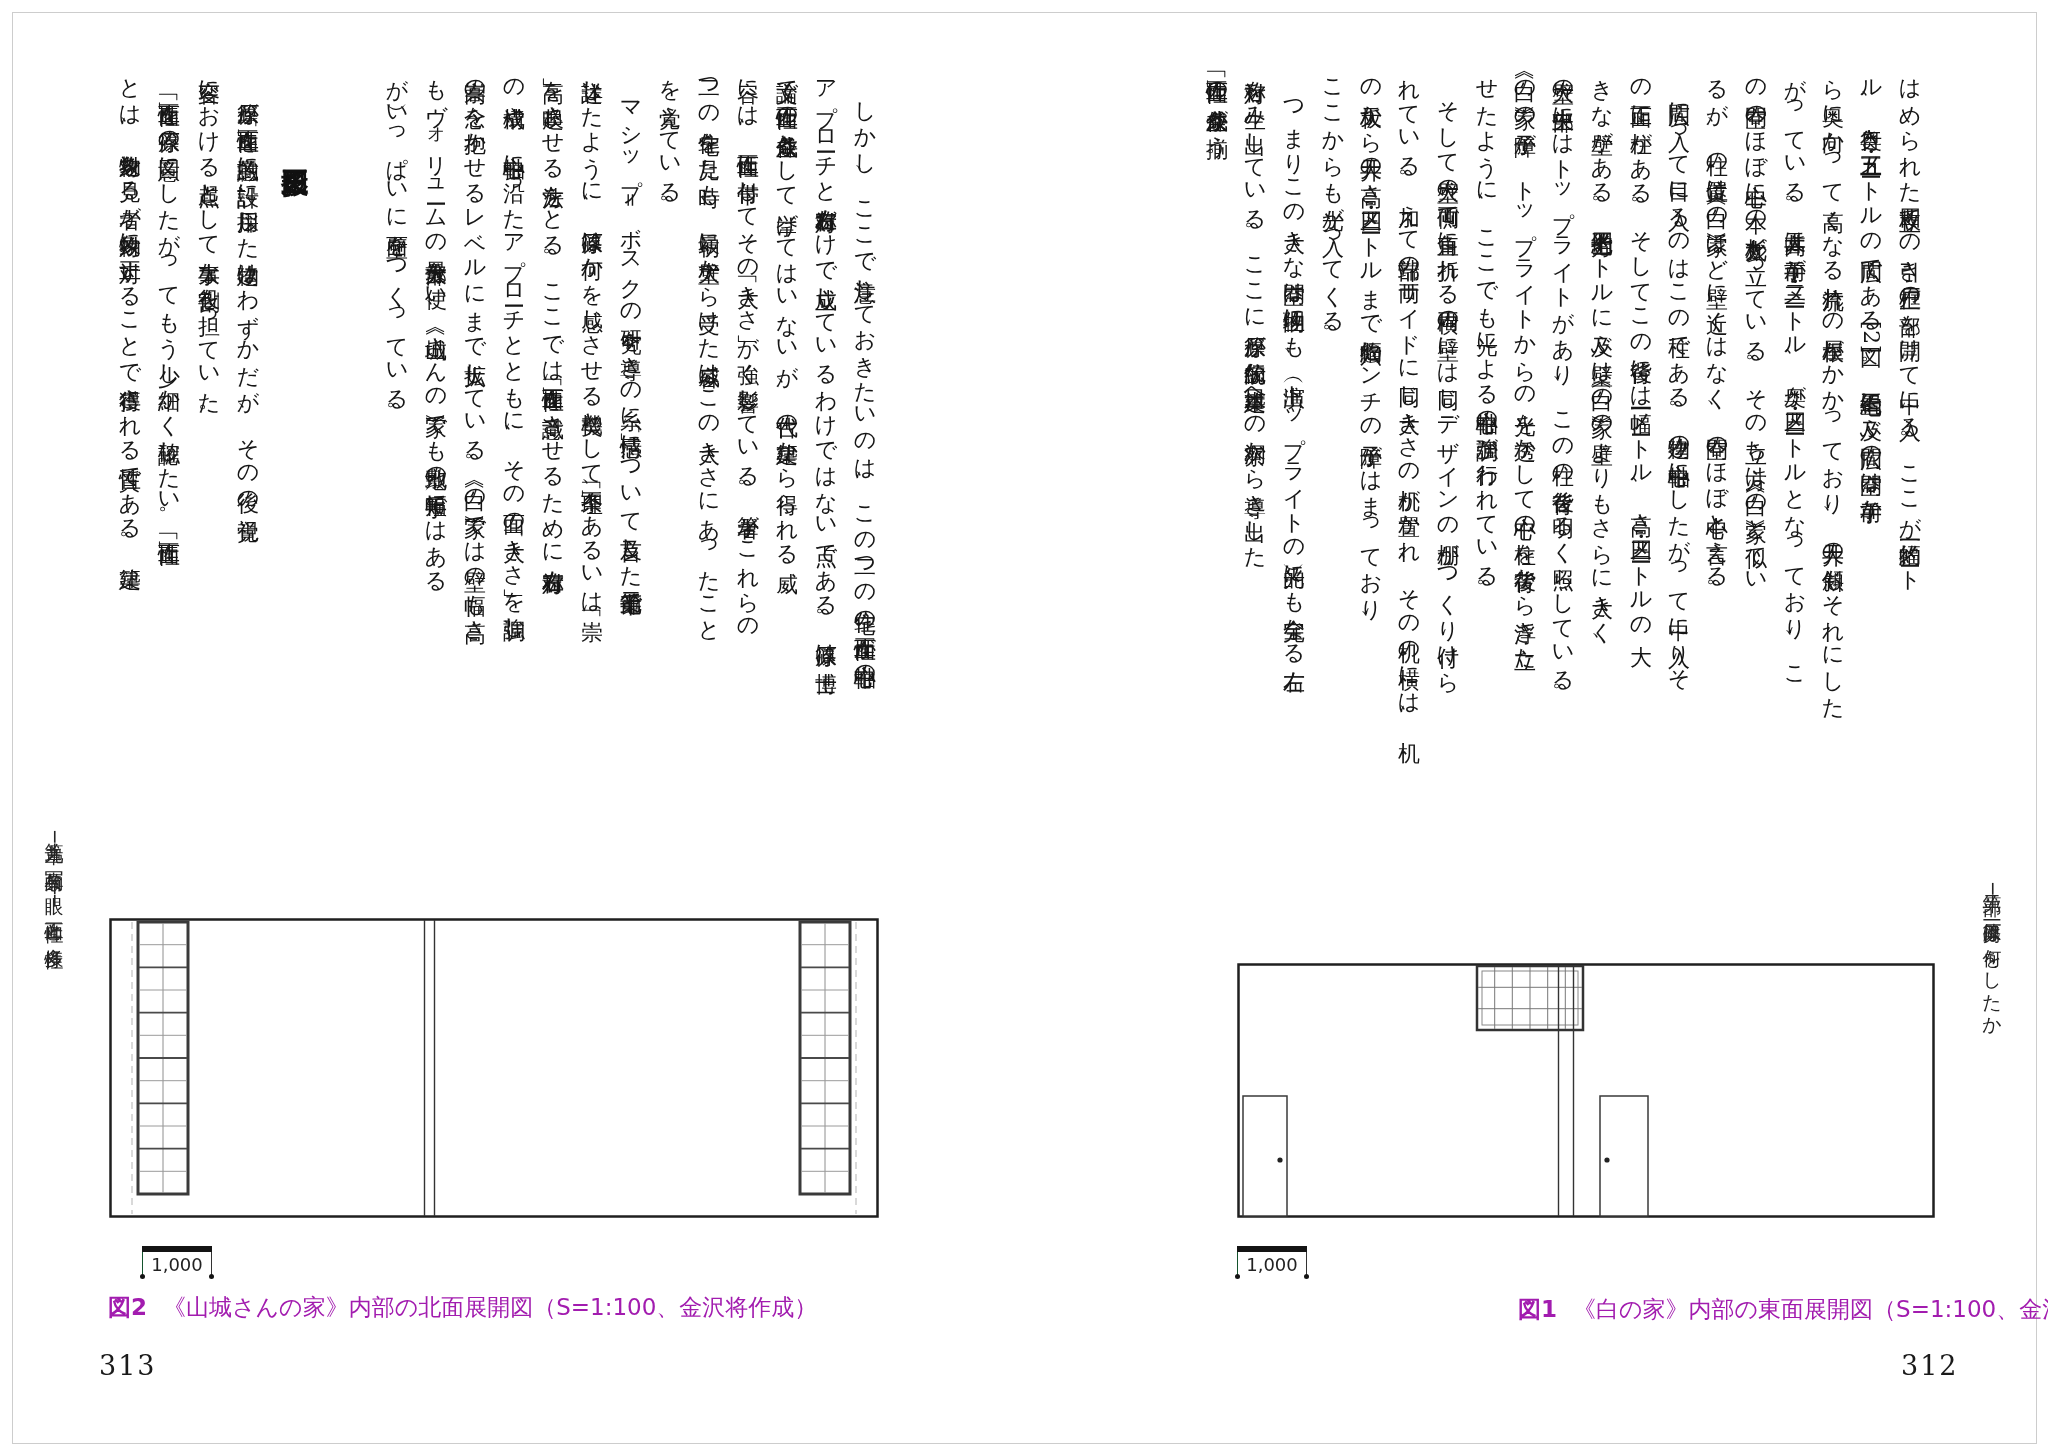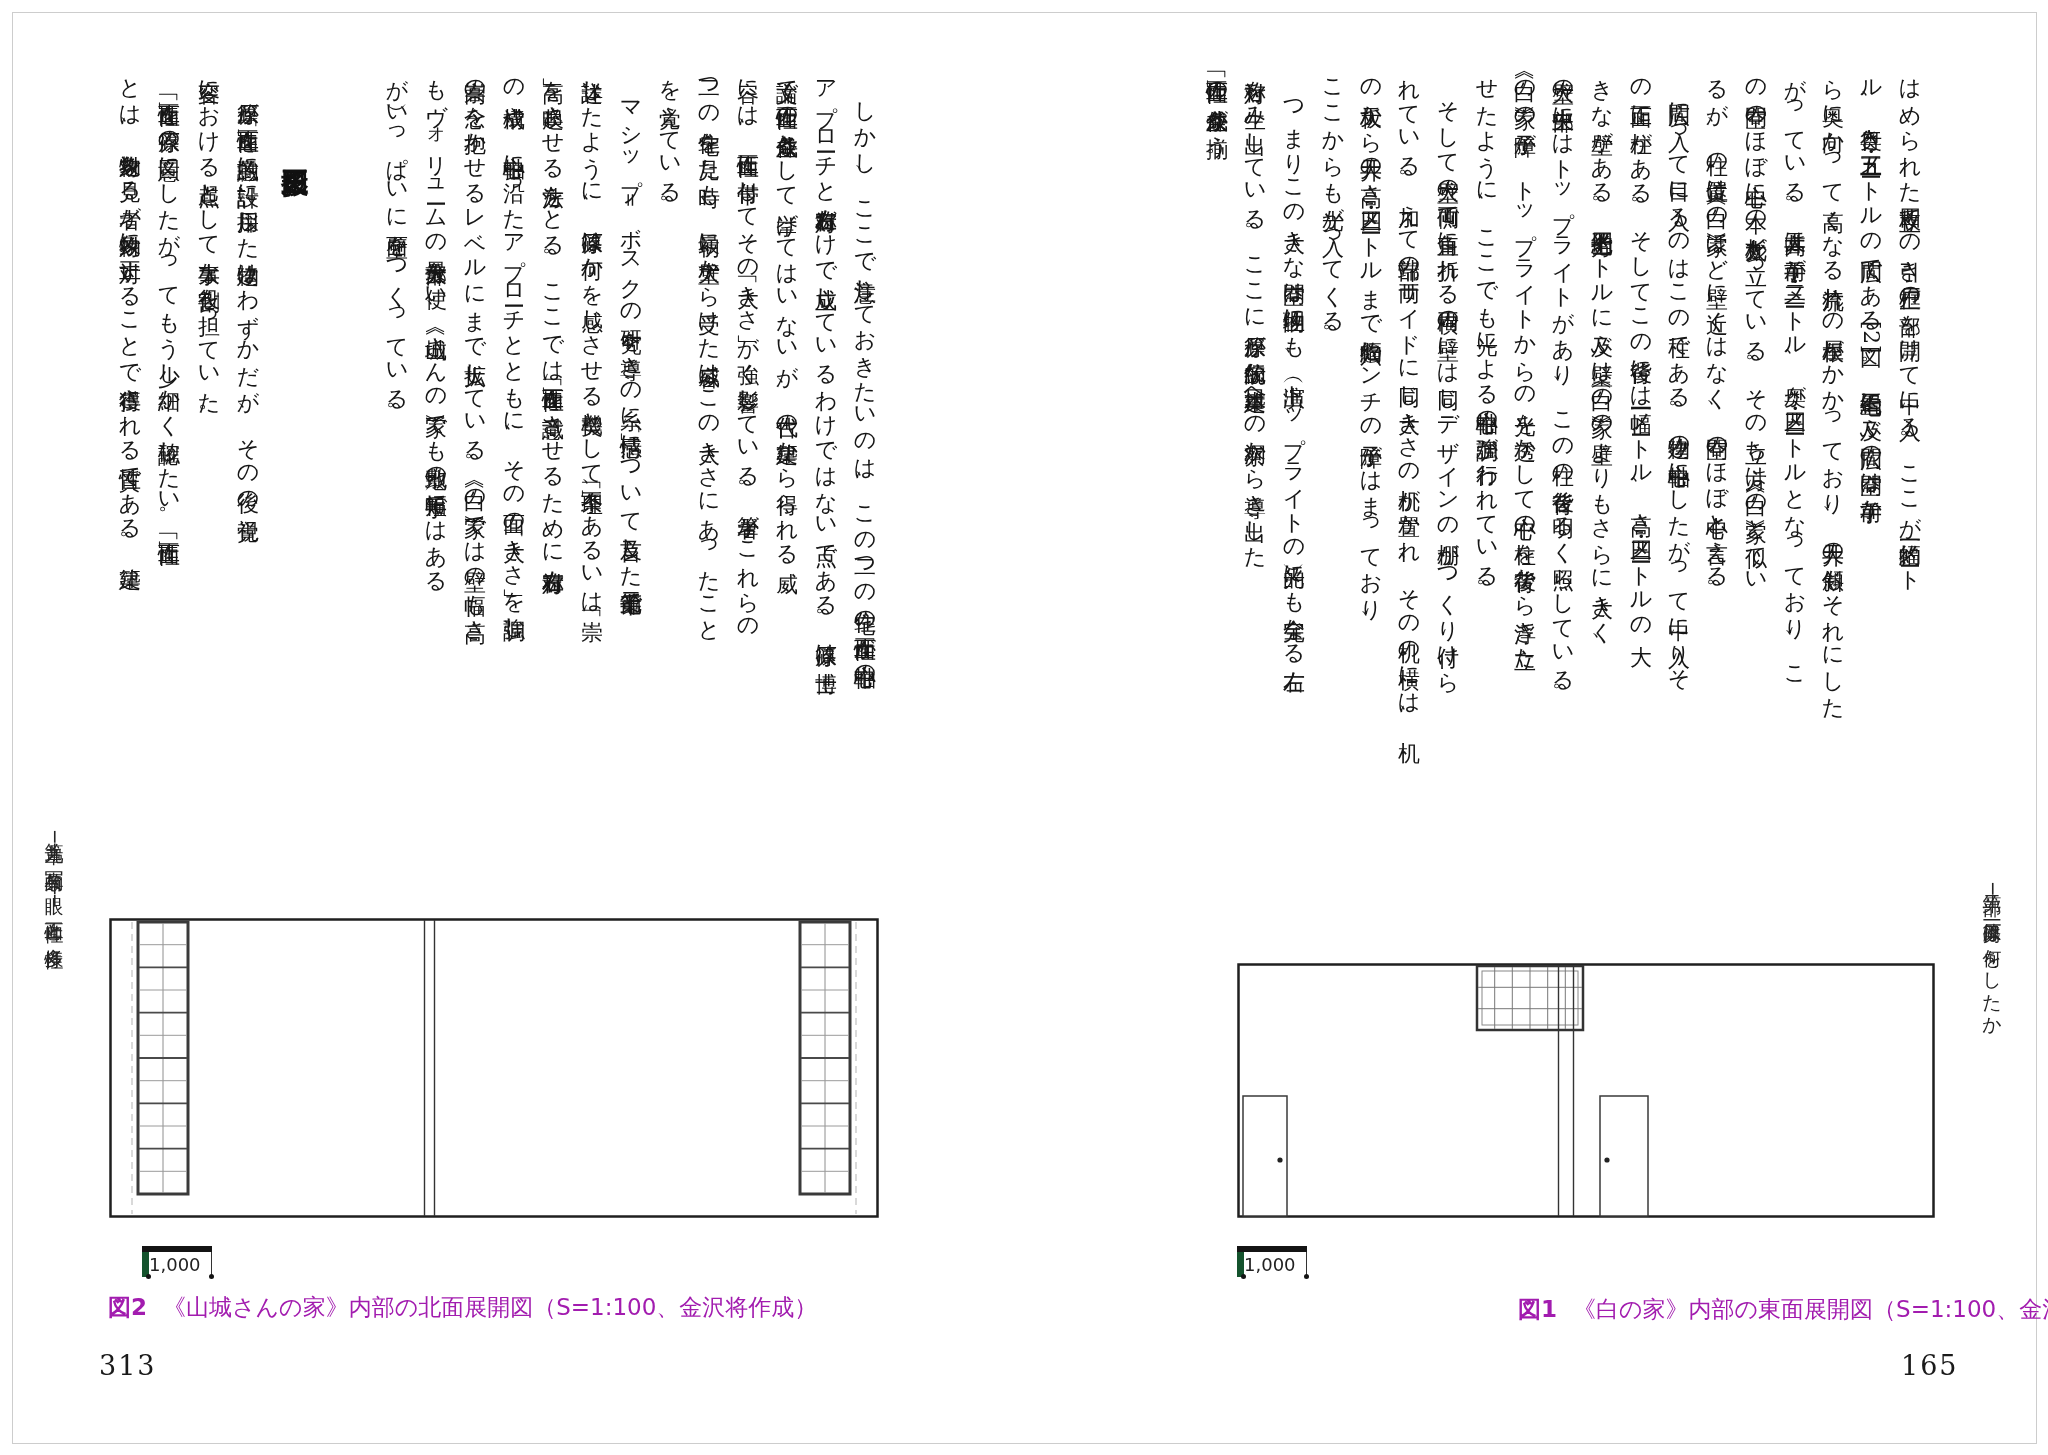"1,000" .scalebar .ticks { border-left: 7px solid #14532d -> 1px solid #14532d; text-align: left -> center }
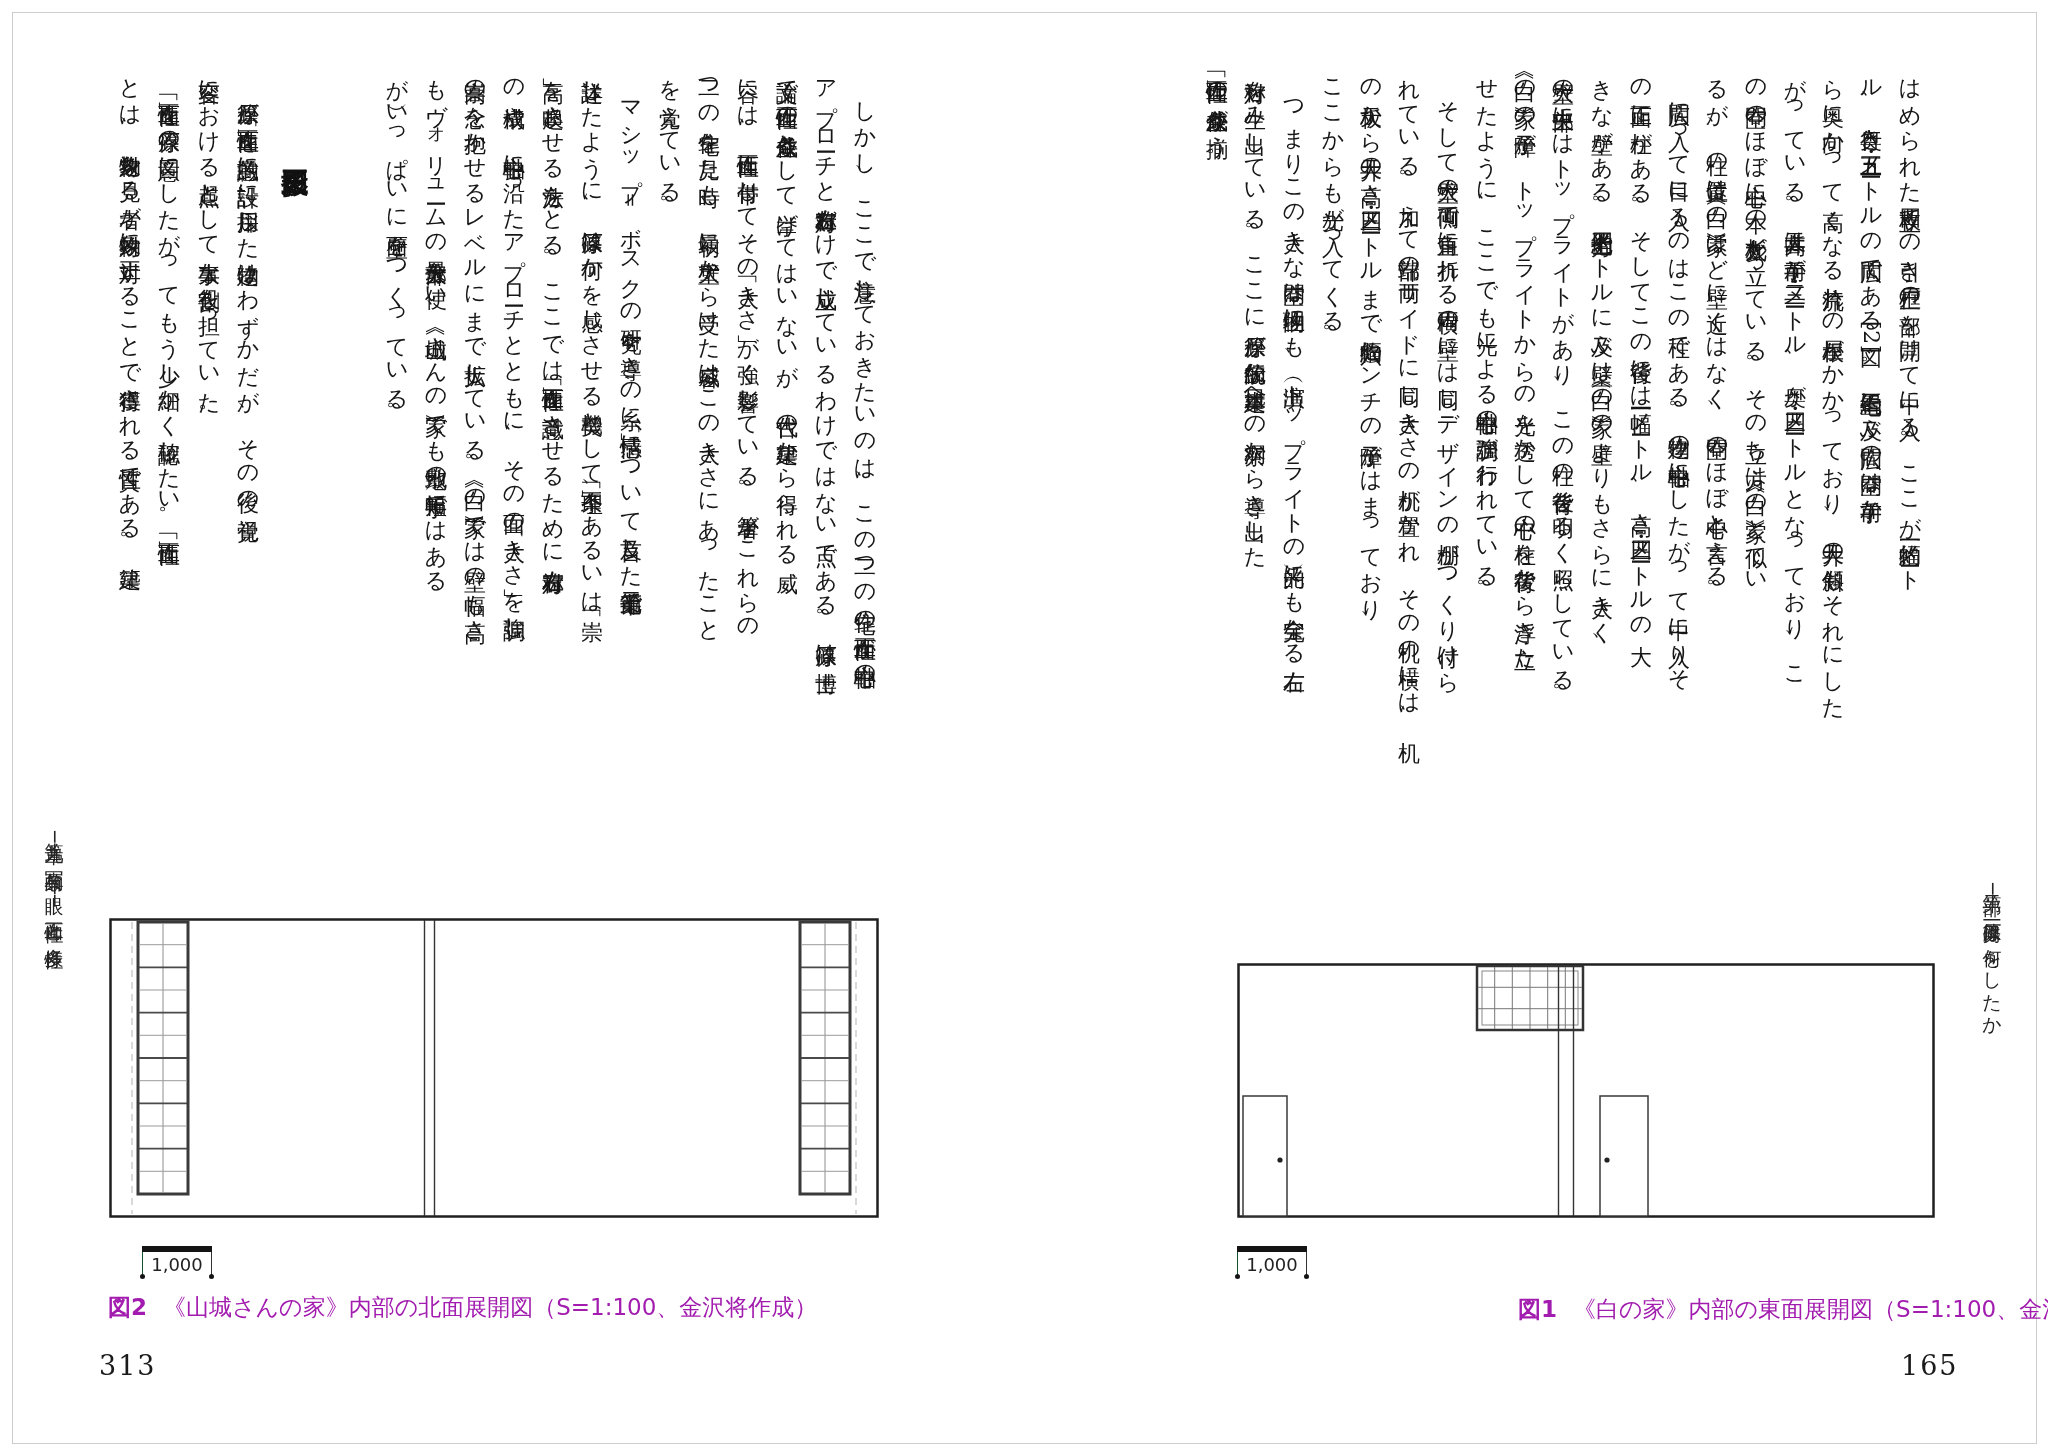"165" div.pagenum { text: 165 -> 312 }
